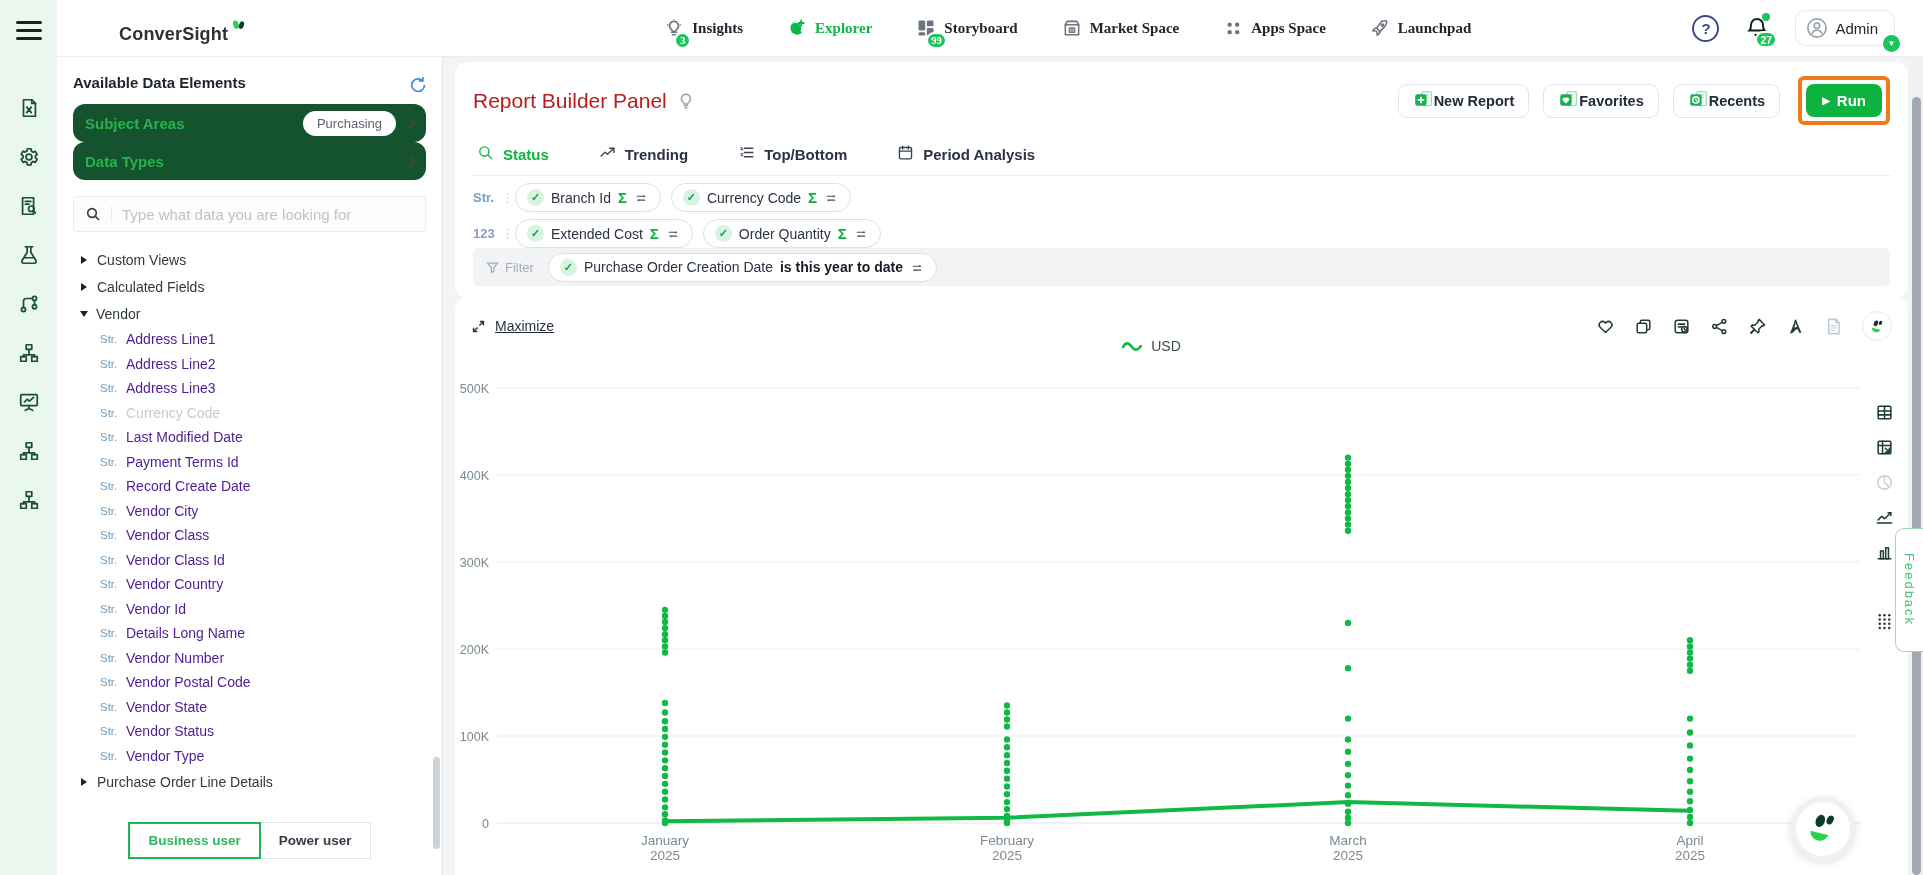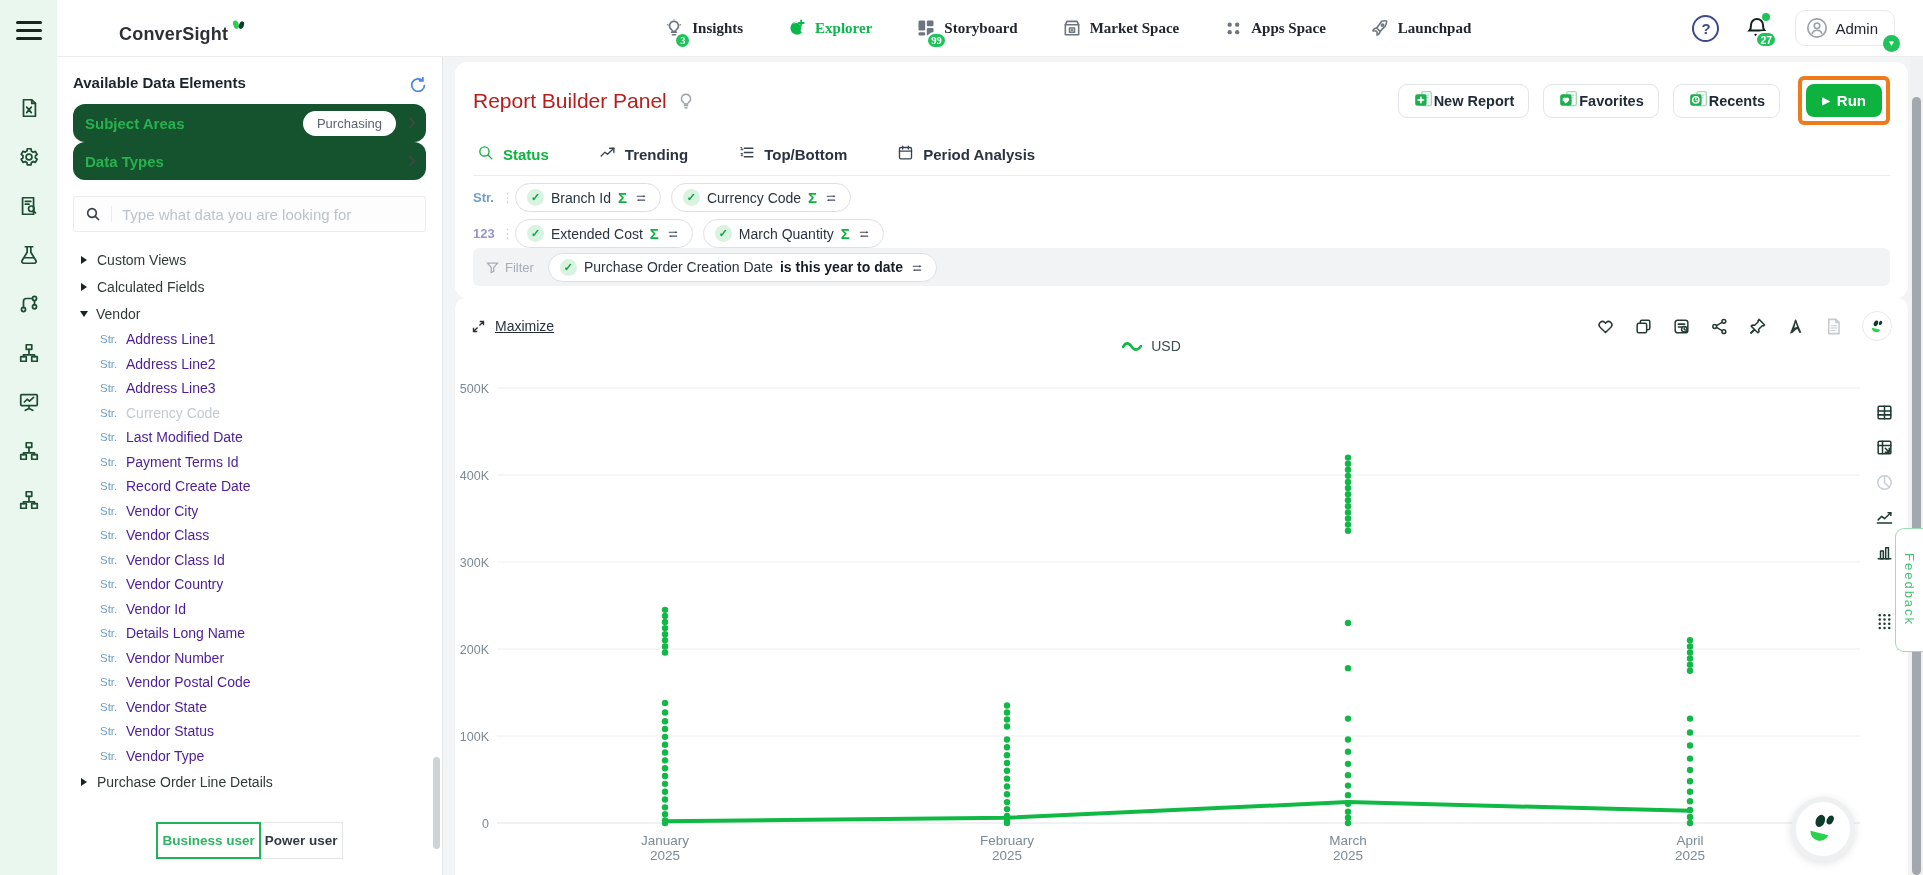"March Quantity" span.clabel { text: March -> Order }
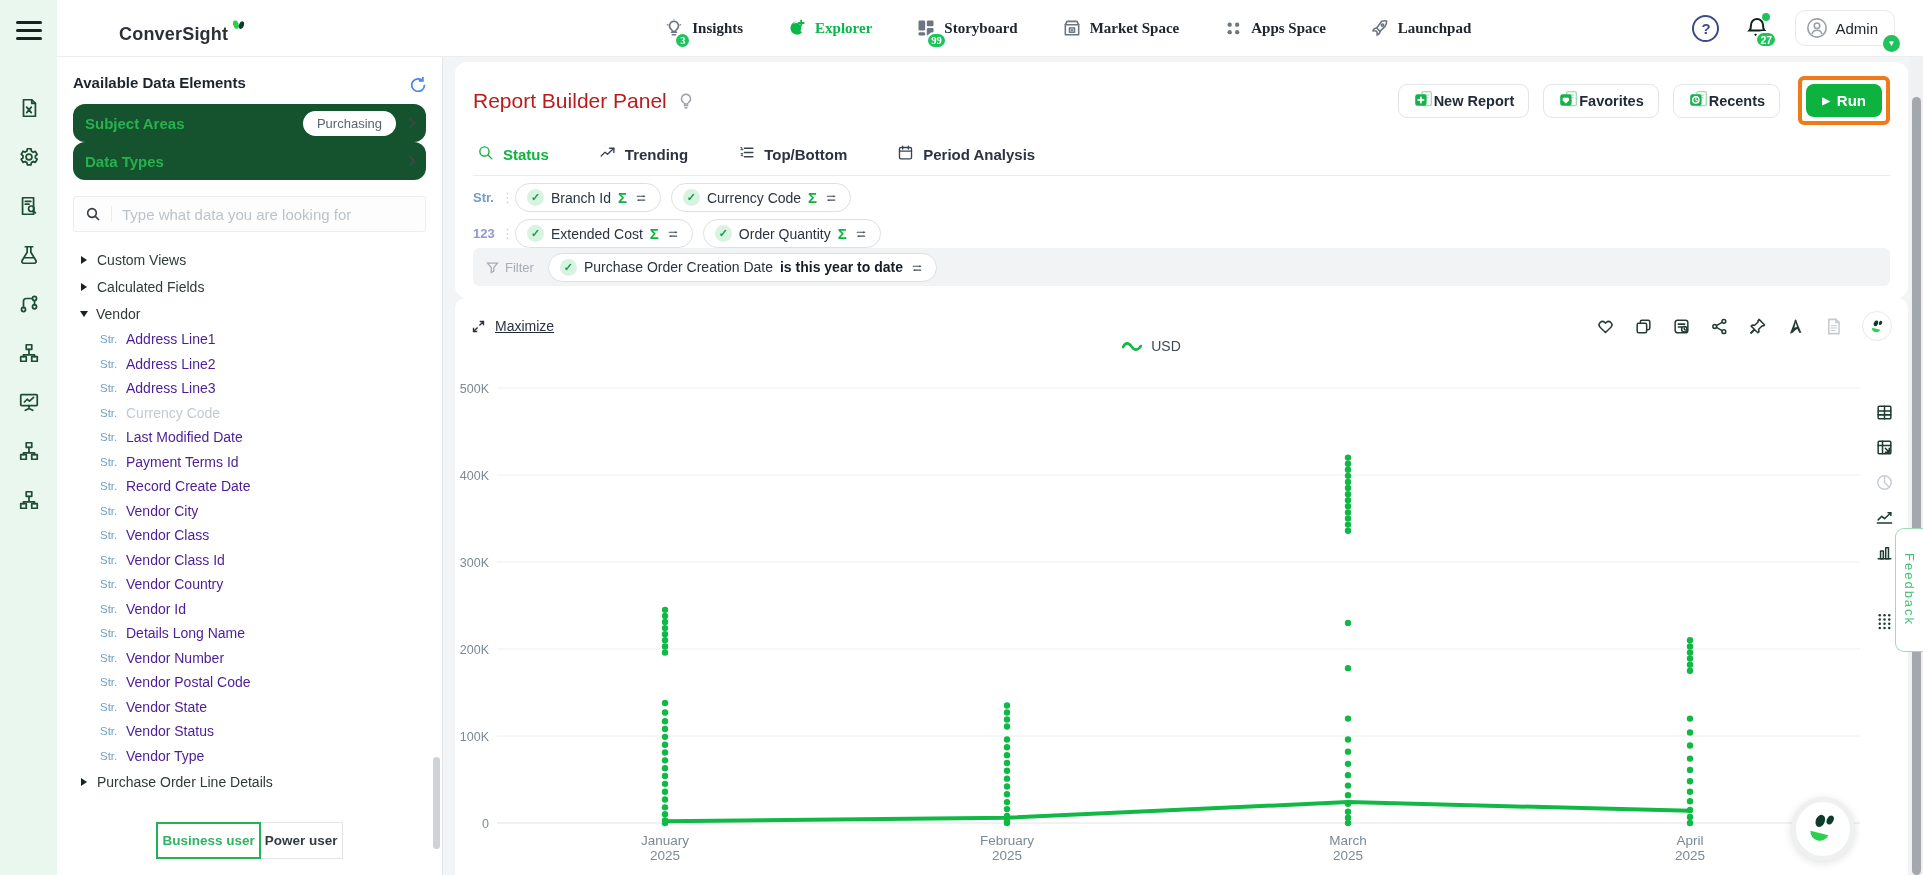"Business user" .ubtn { padding: 0 4px -> 0 18px }
